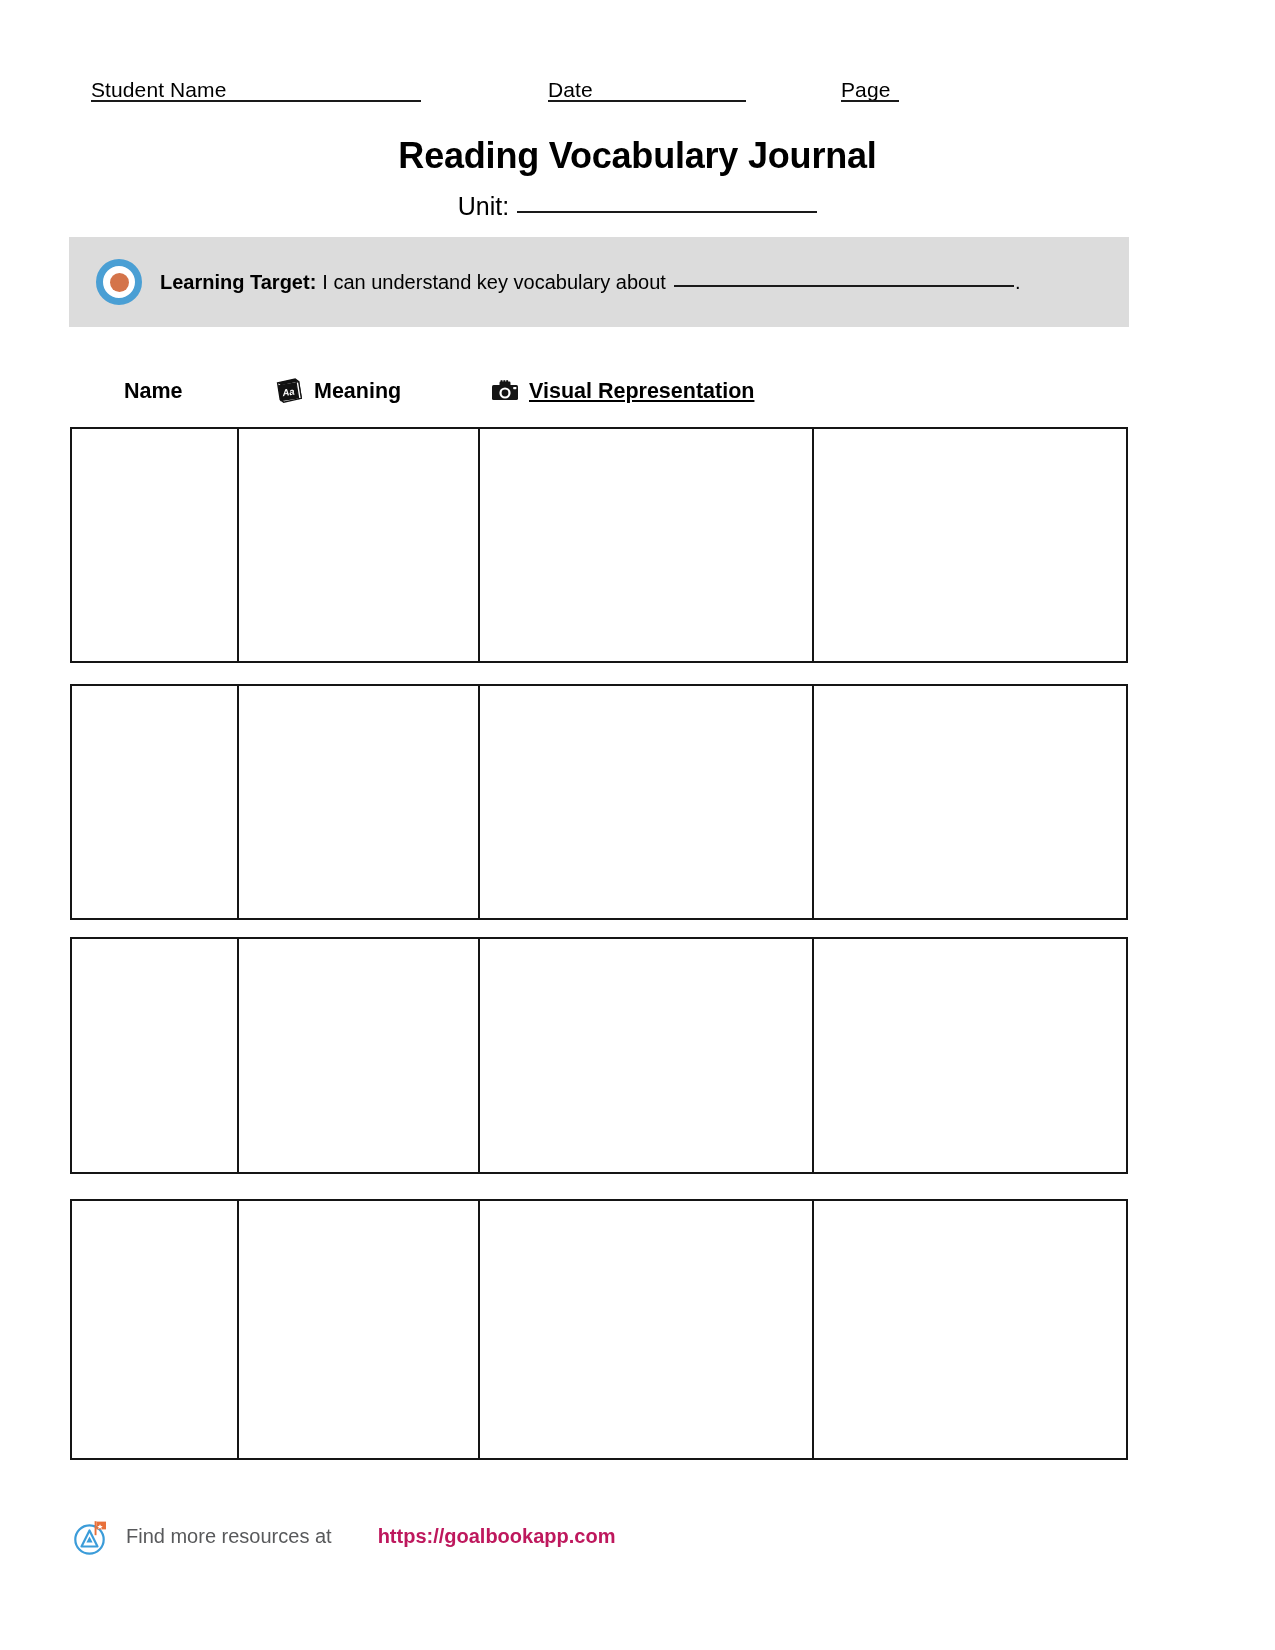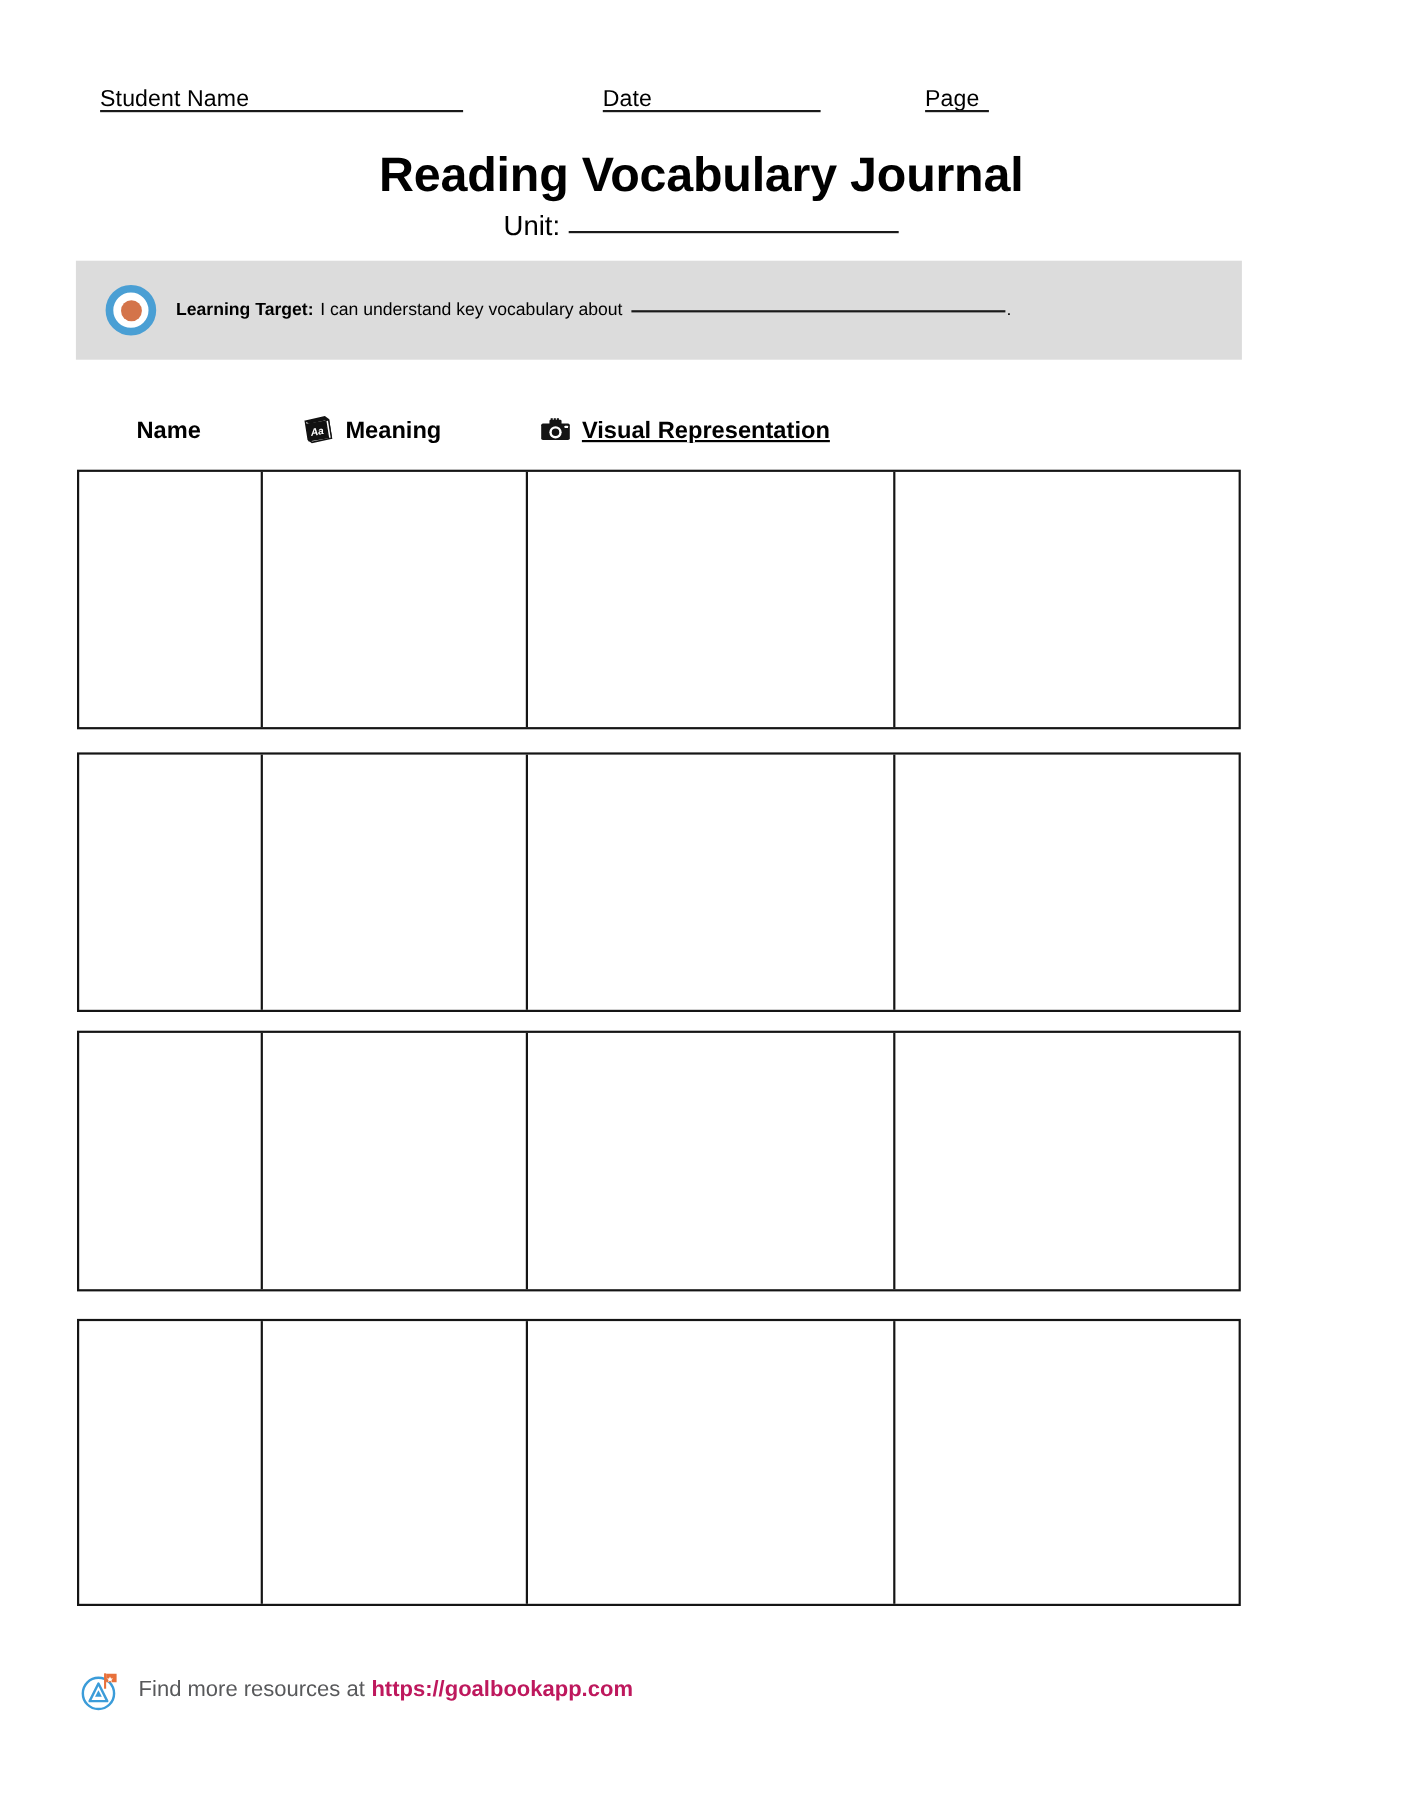"Reading Vocabulary Journal" .title { font-size: 44px -> 36px }
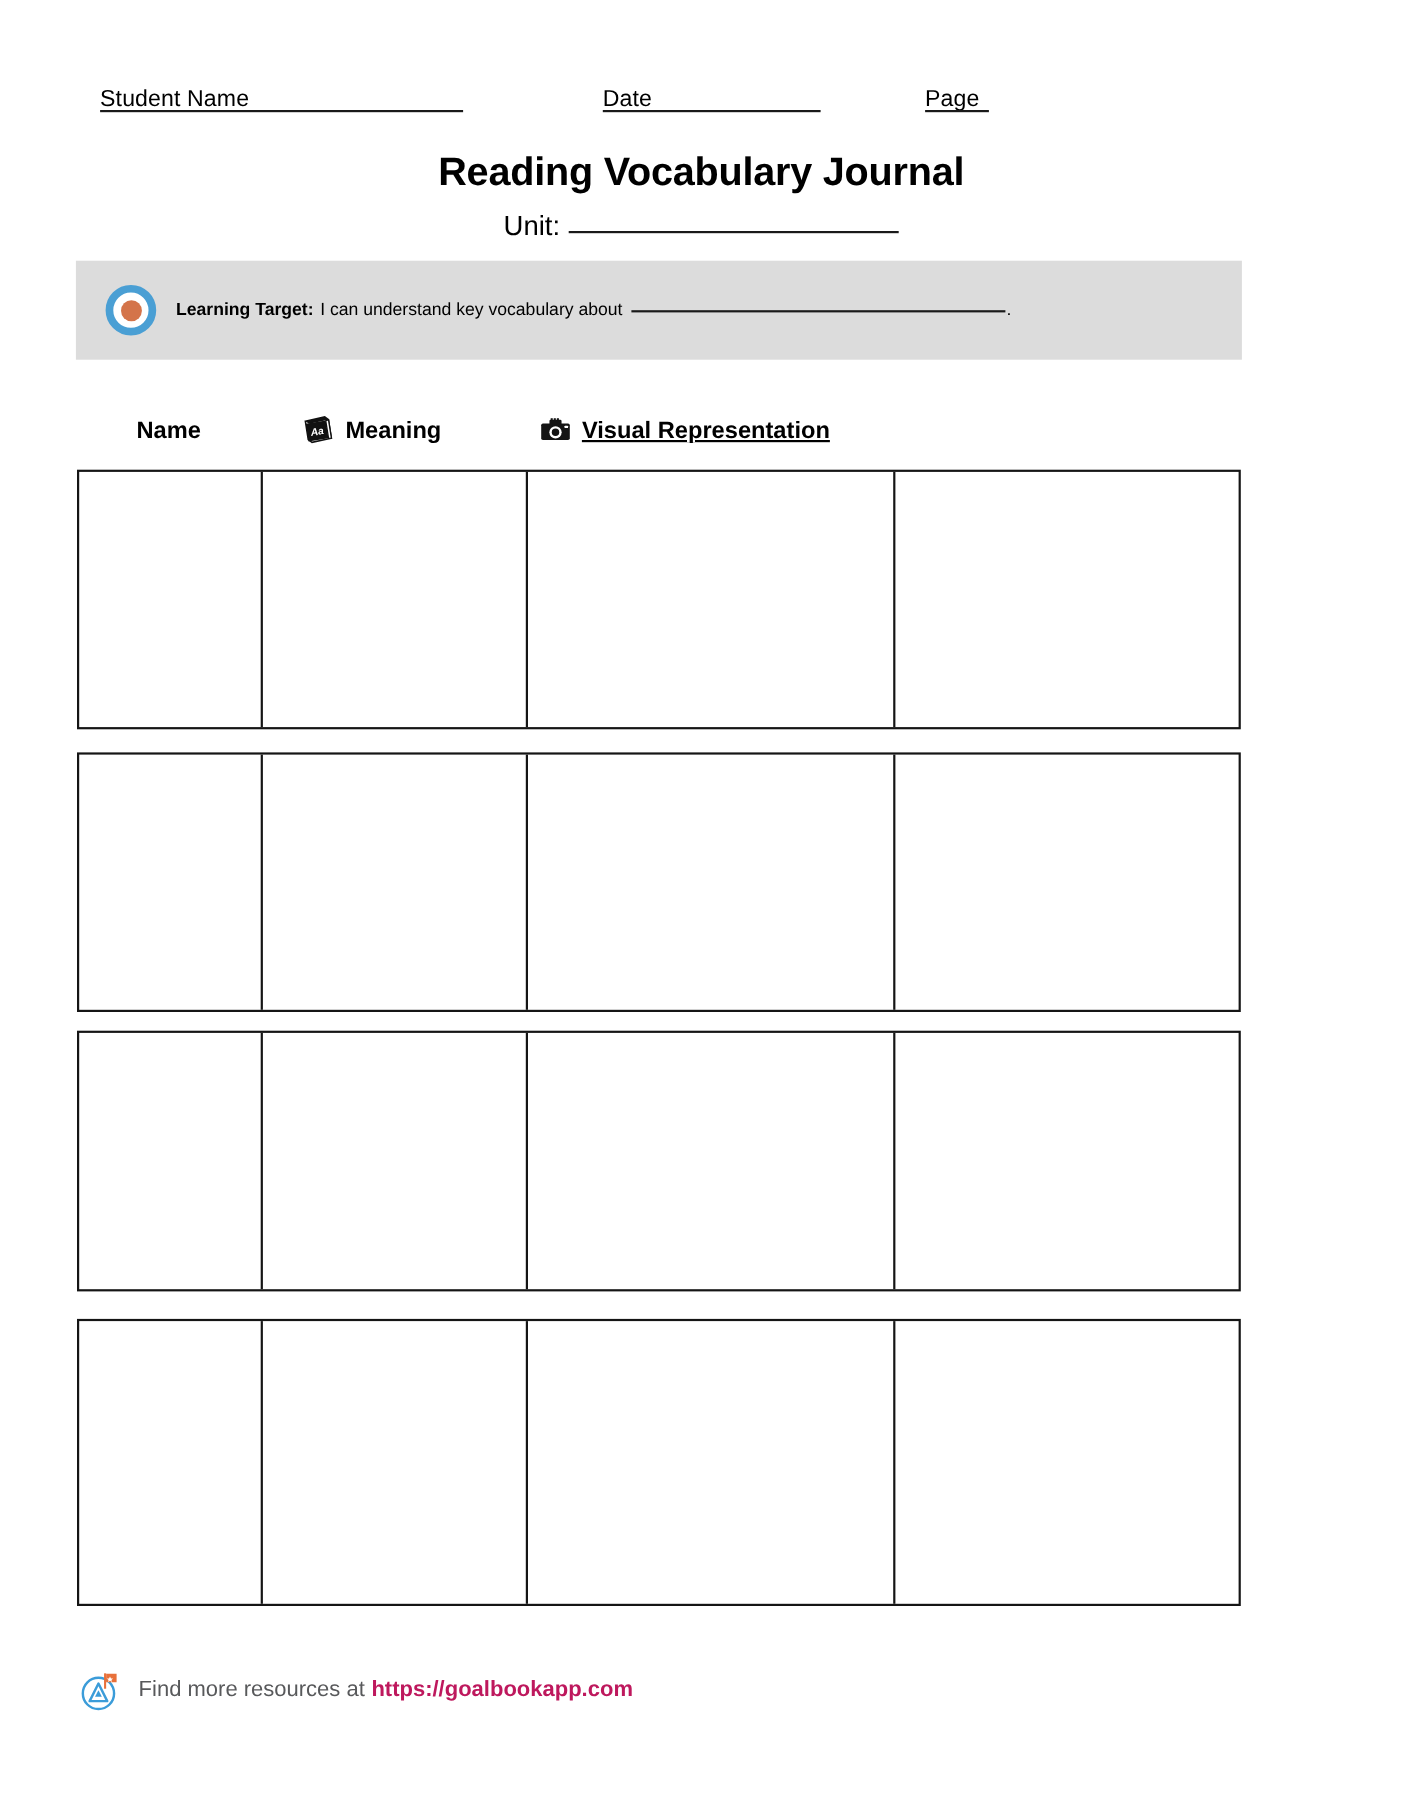"Learning Target:" .lt-text { font-size: 16px -> 20px }
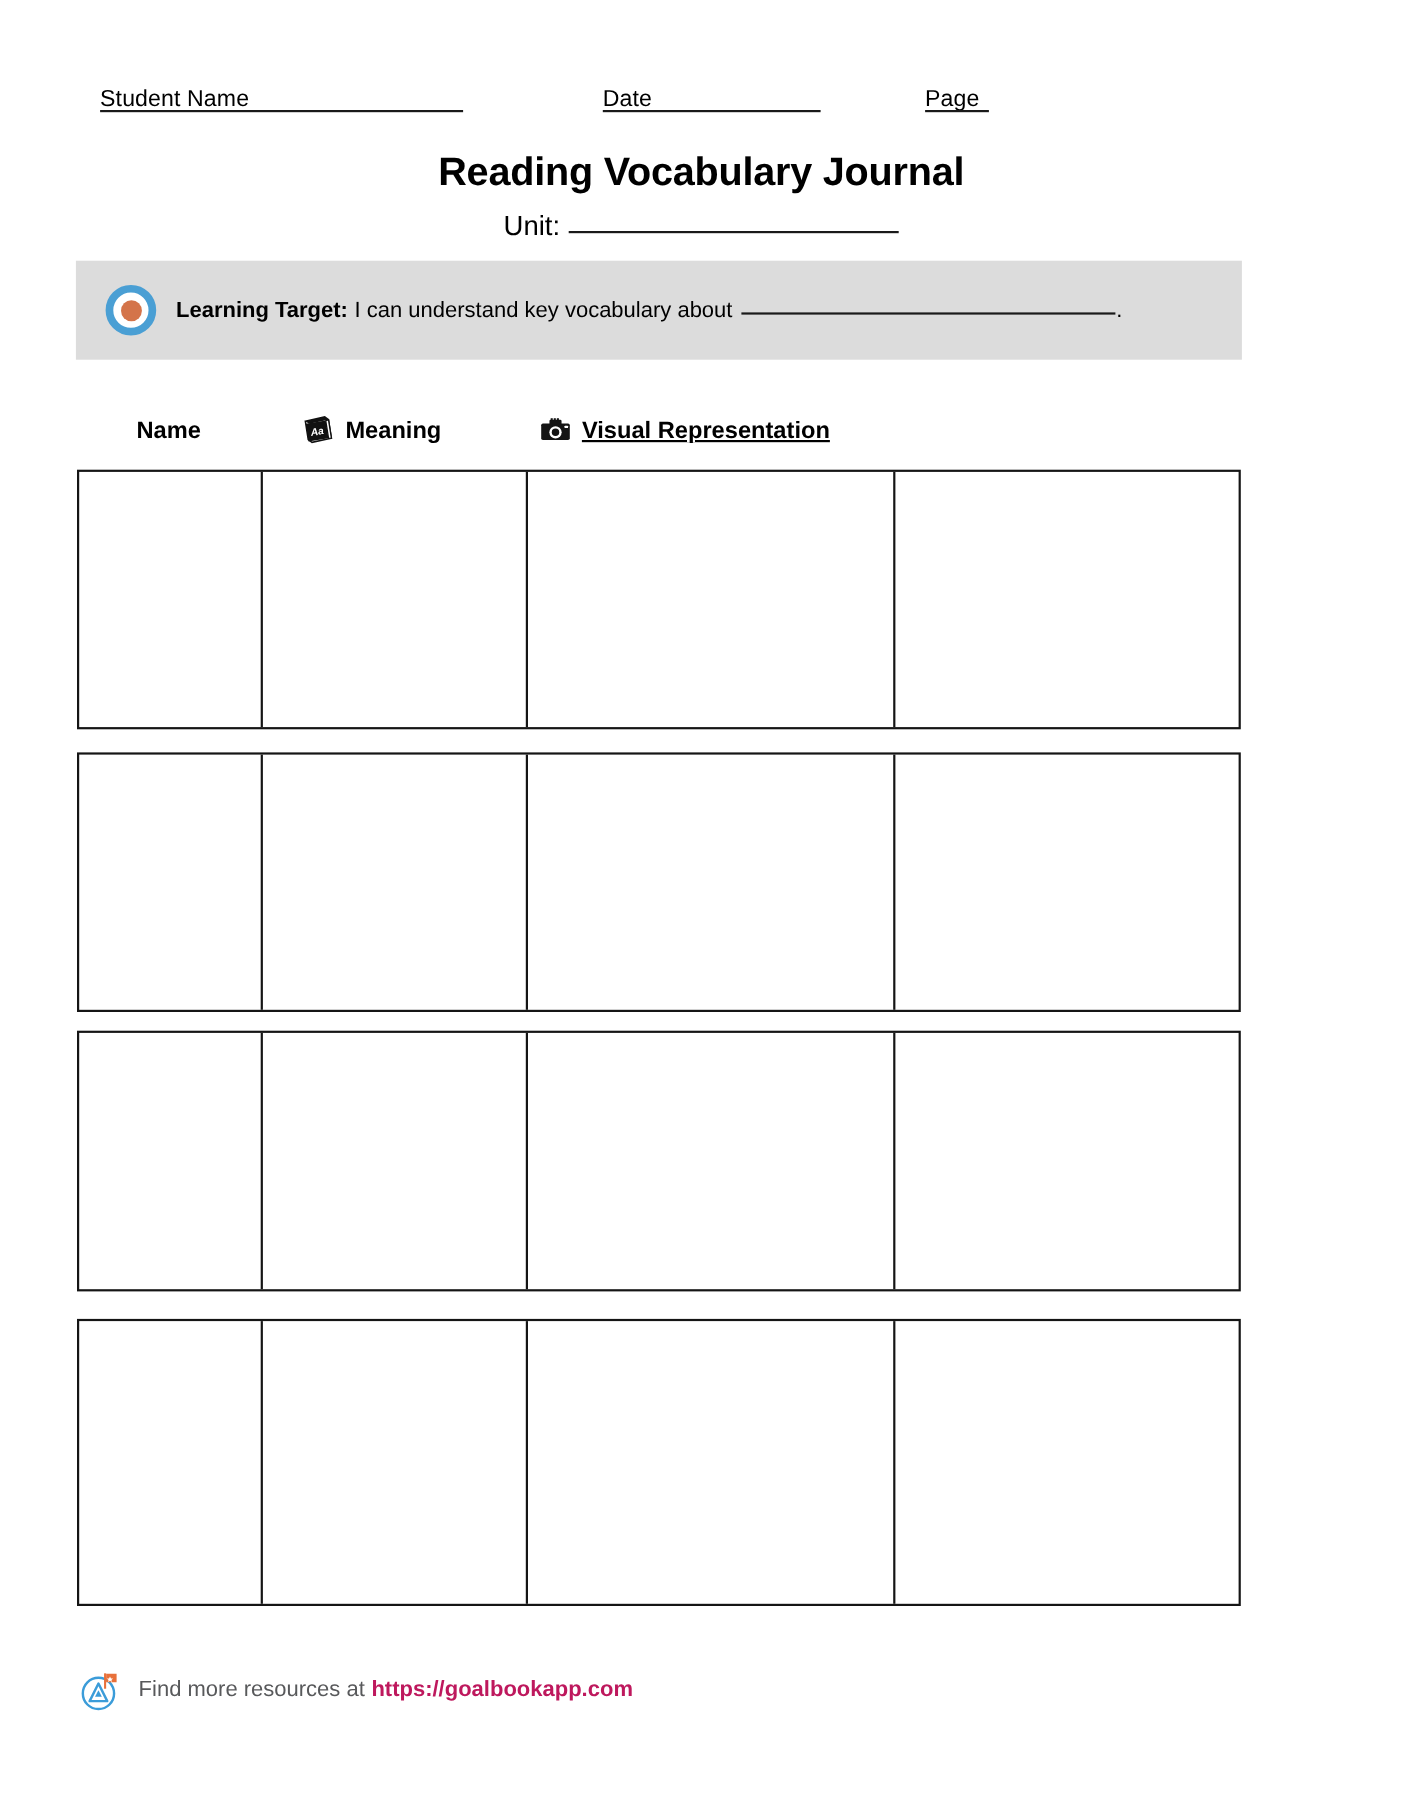"Find more resources at" .footer-text { gap: none -> 40px }
